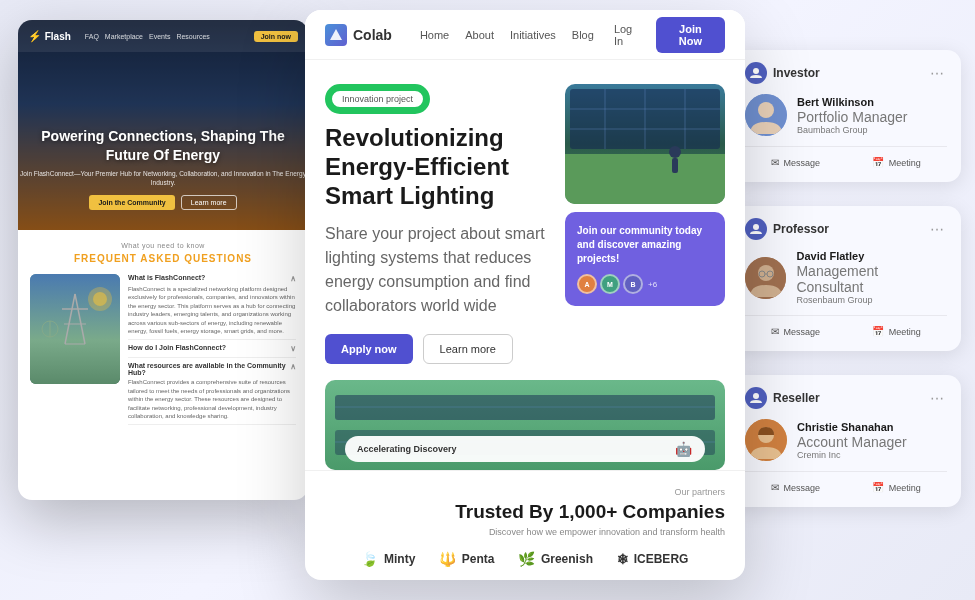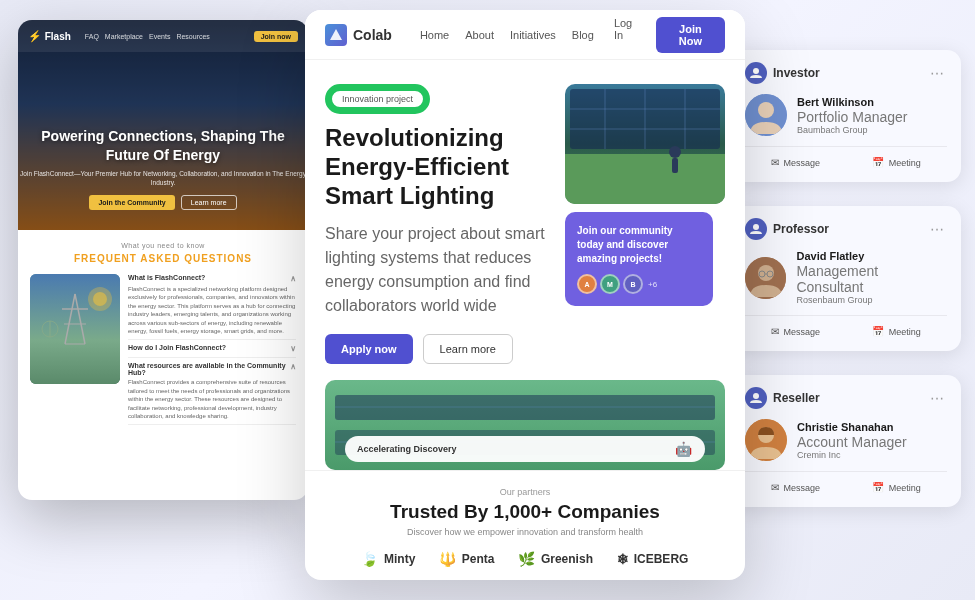"Log In" .colab-nav-actions { align-items: none -> center }
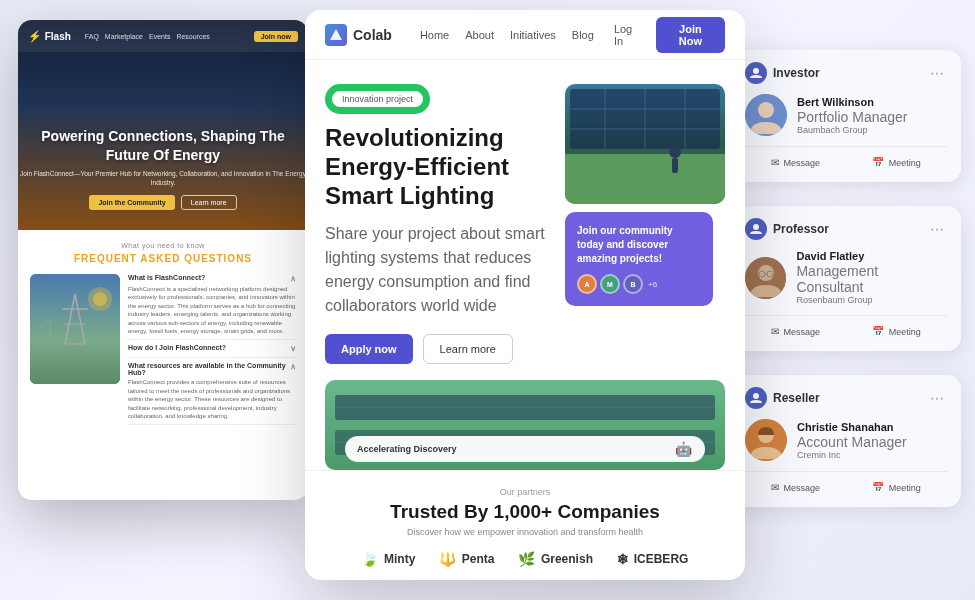"Join our community today and" .colab-purple-card { width: 148px -> 160px }
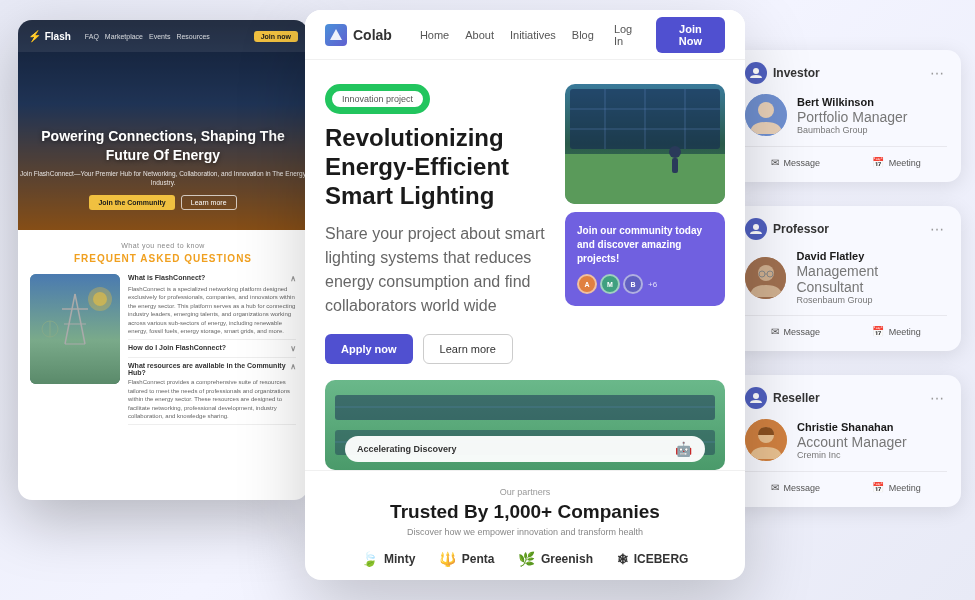"Our partners" .colab-partners { text-align: center -> right }
